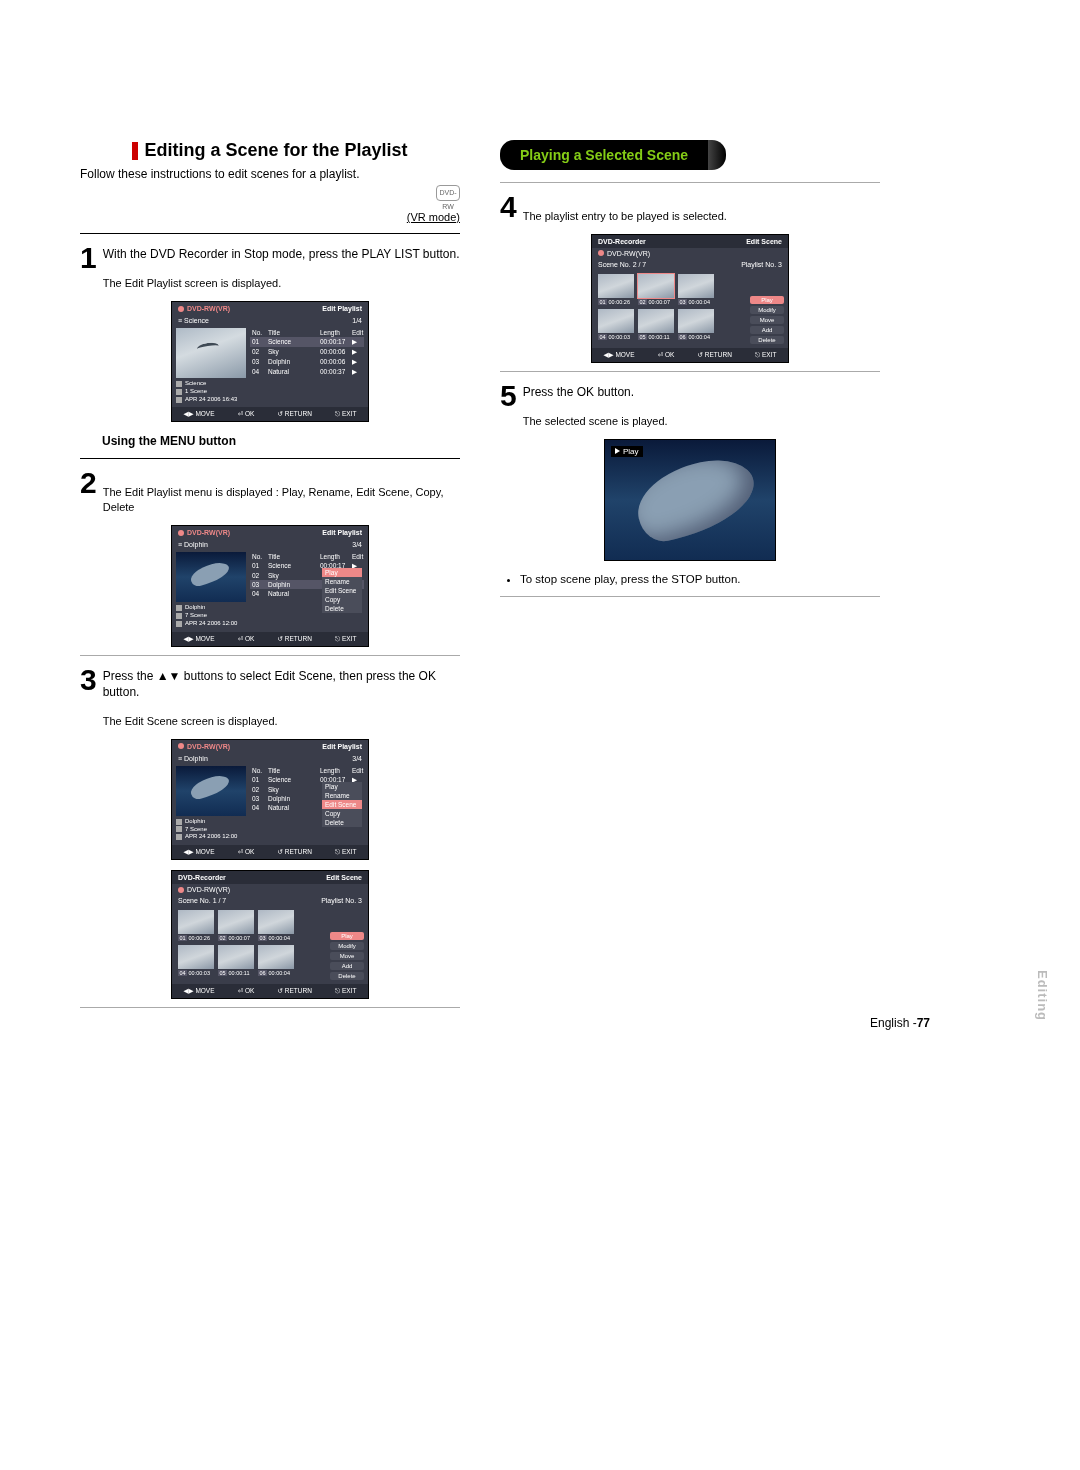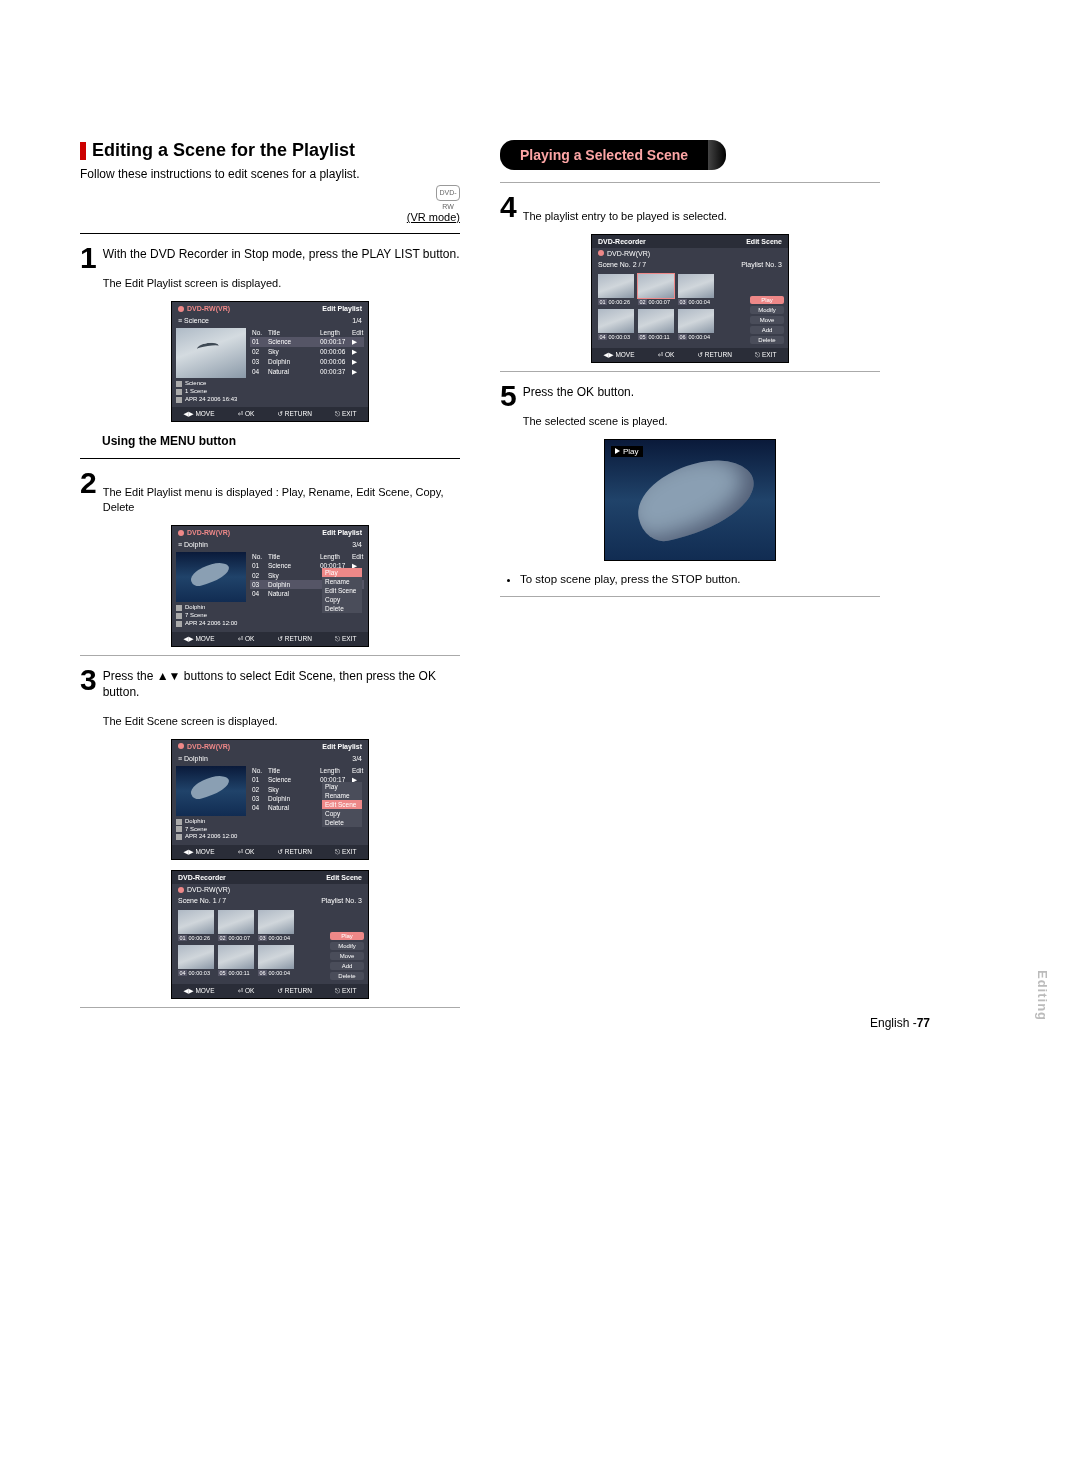"Editing a Scene for the" .section-title { justify-content: none -> center }
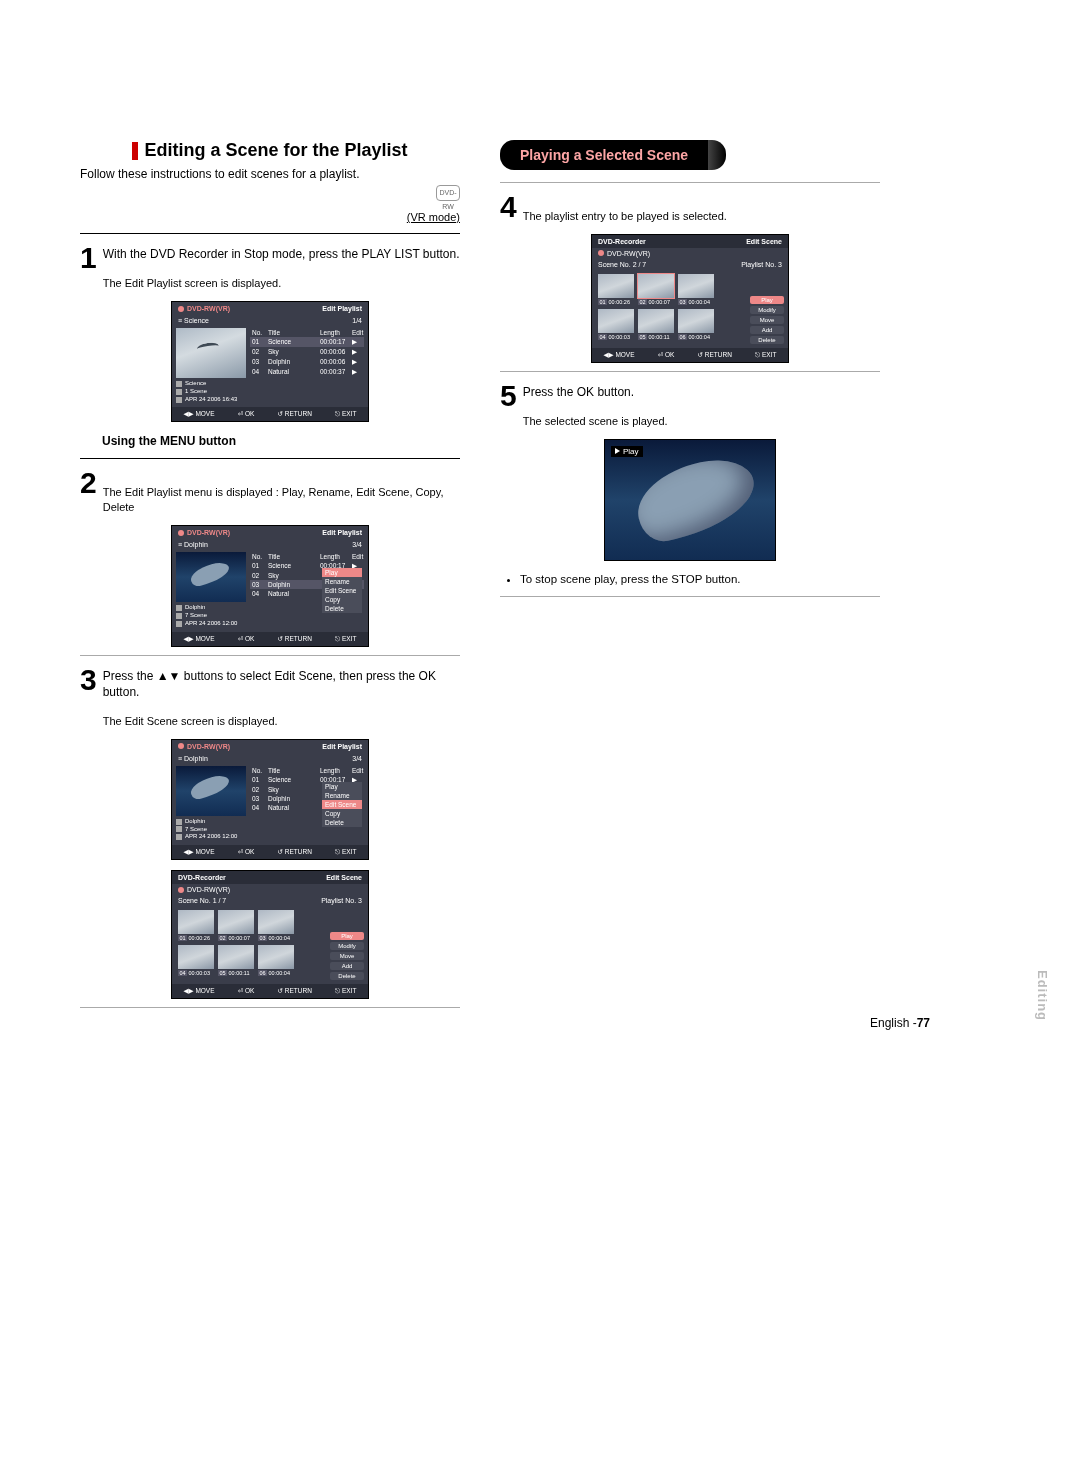"Playing a Selected Scene" .pill-body { color: #fca5a5 -> #84cc16 }
